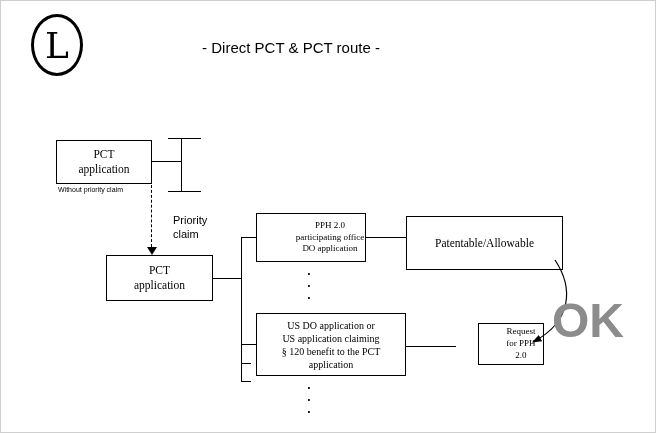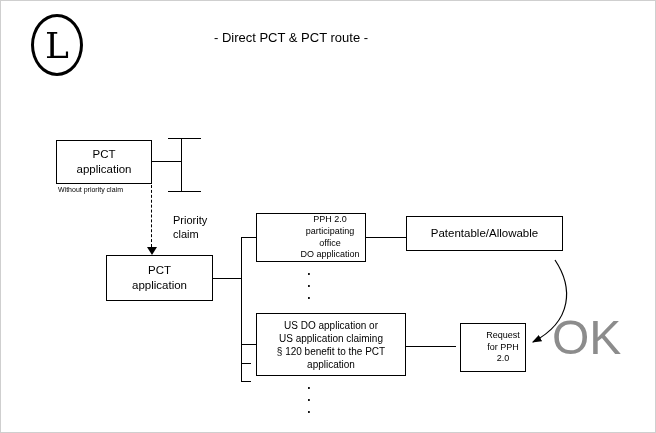"- Direct PCT & PCT" .subtitle { font-size: 13px -> 15px; margin-top: 2px -> 11px }
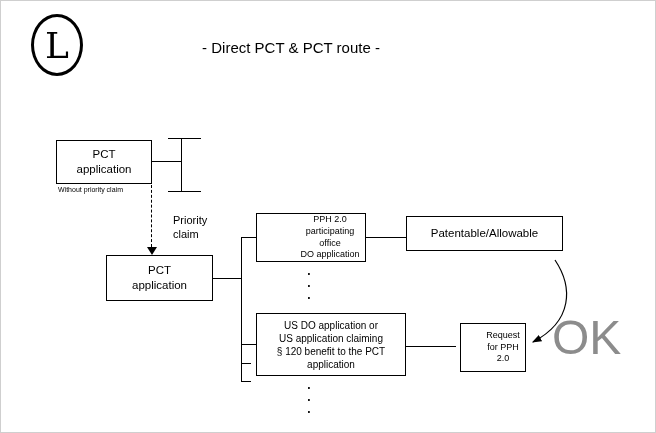"PCT" .box { font-family: none -> Liberation Serif, serif }
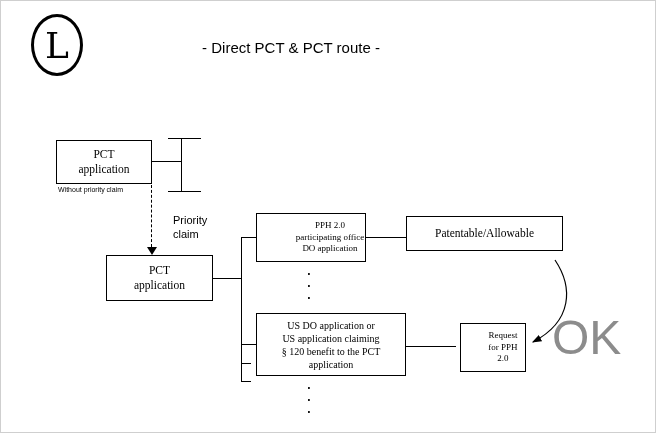"Patentable/Allowable" div.box { height: 35px -> 54px }
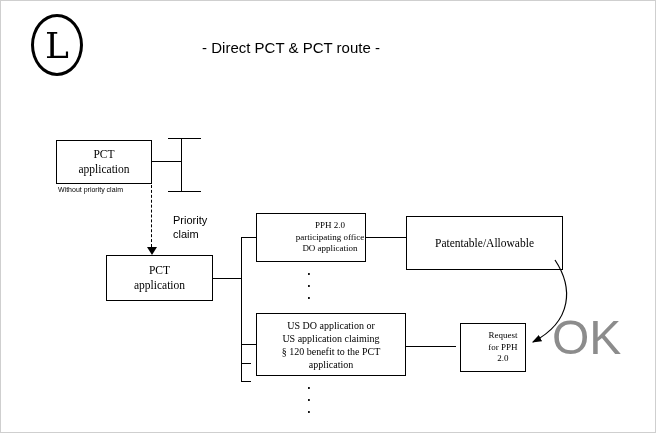"Request" div.box { height: 49px -> 42px; left: 459px -> 477px }
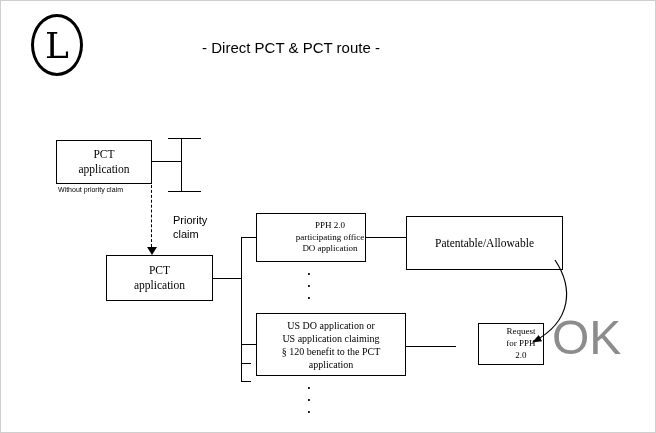"OK" .ok { font-weight: normal -> bold; top: 309px -> 292px }
